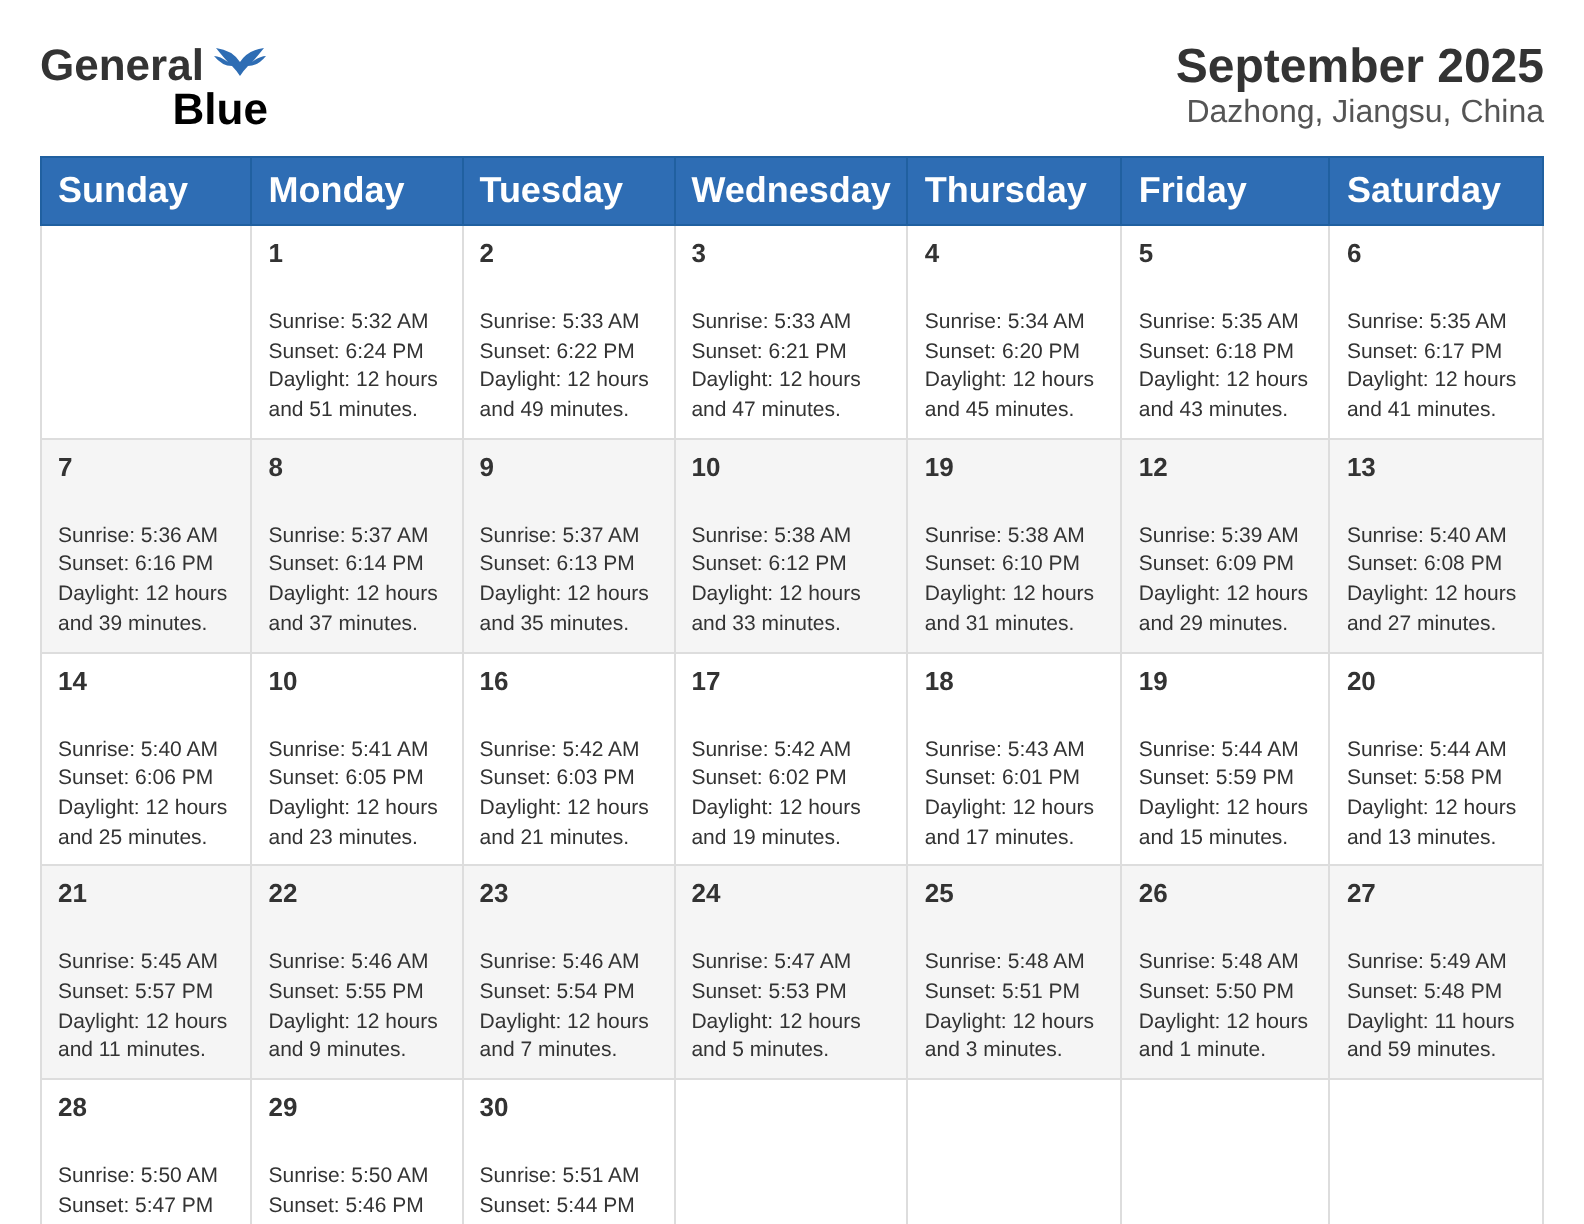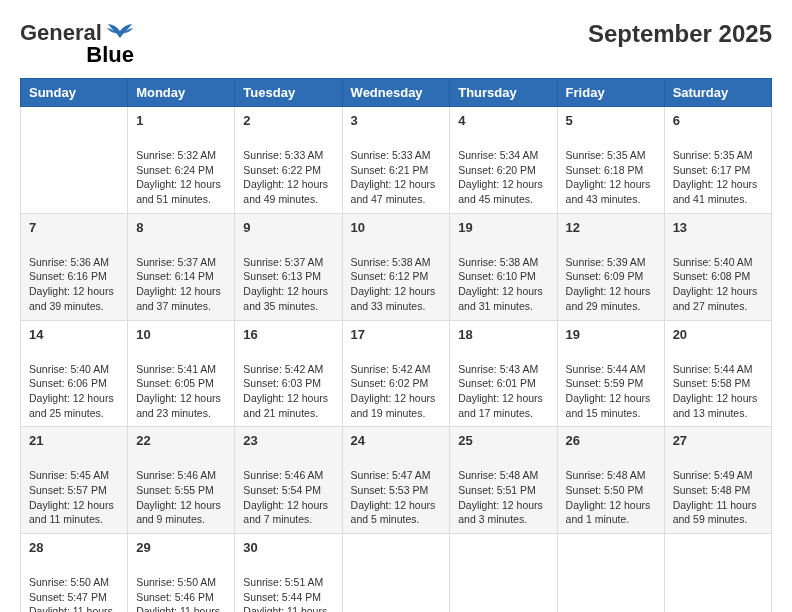"Dazhong, Jiangsu, China" div.location { html: none -> <div>Dazhong, Jiangsu, China</div> }
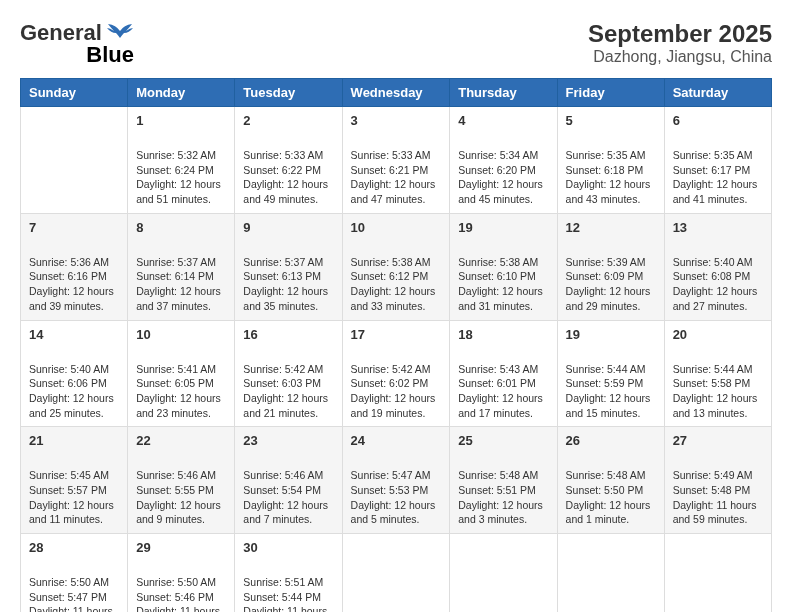"Sunday" .calendar th { font-size: 13px -> 18px }
